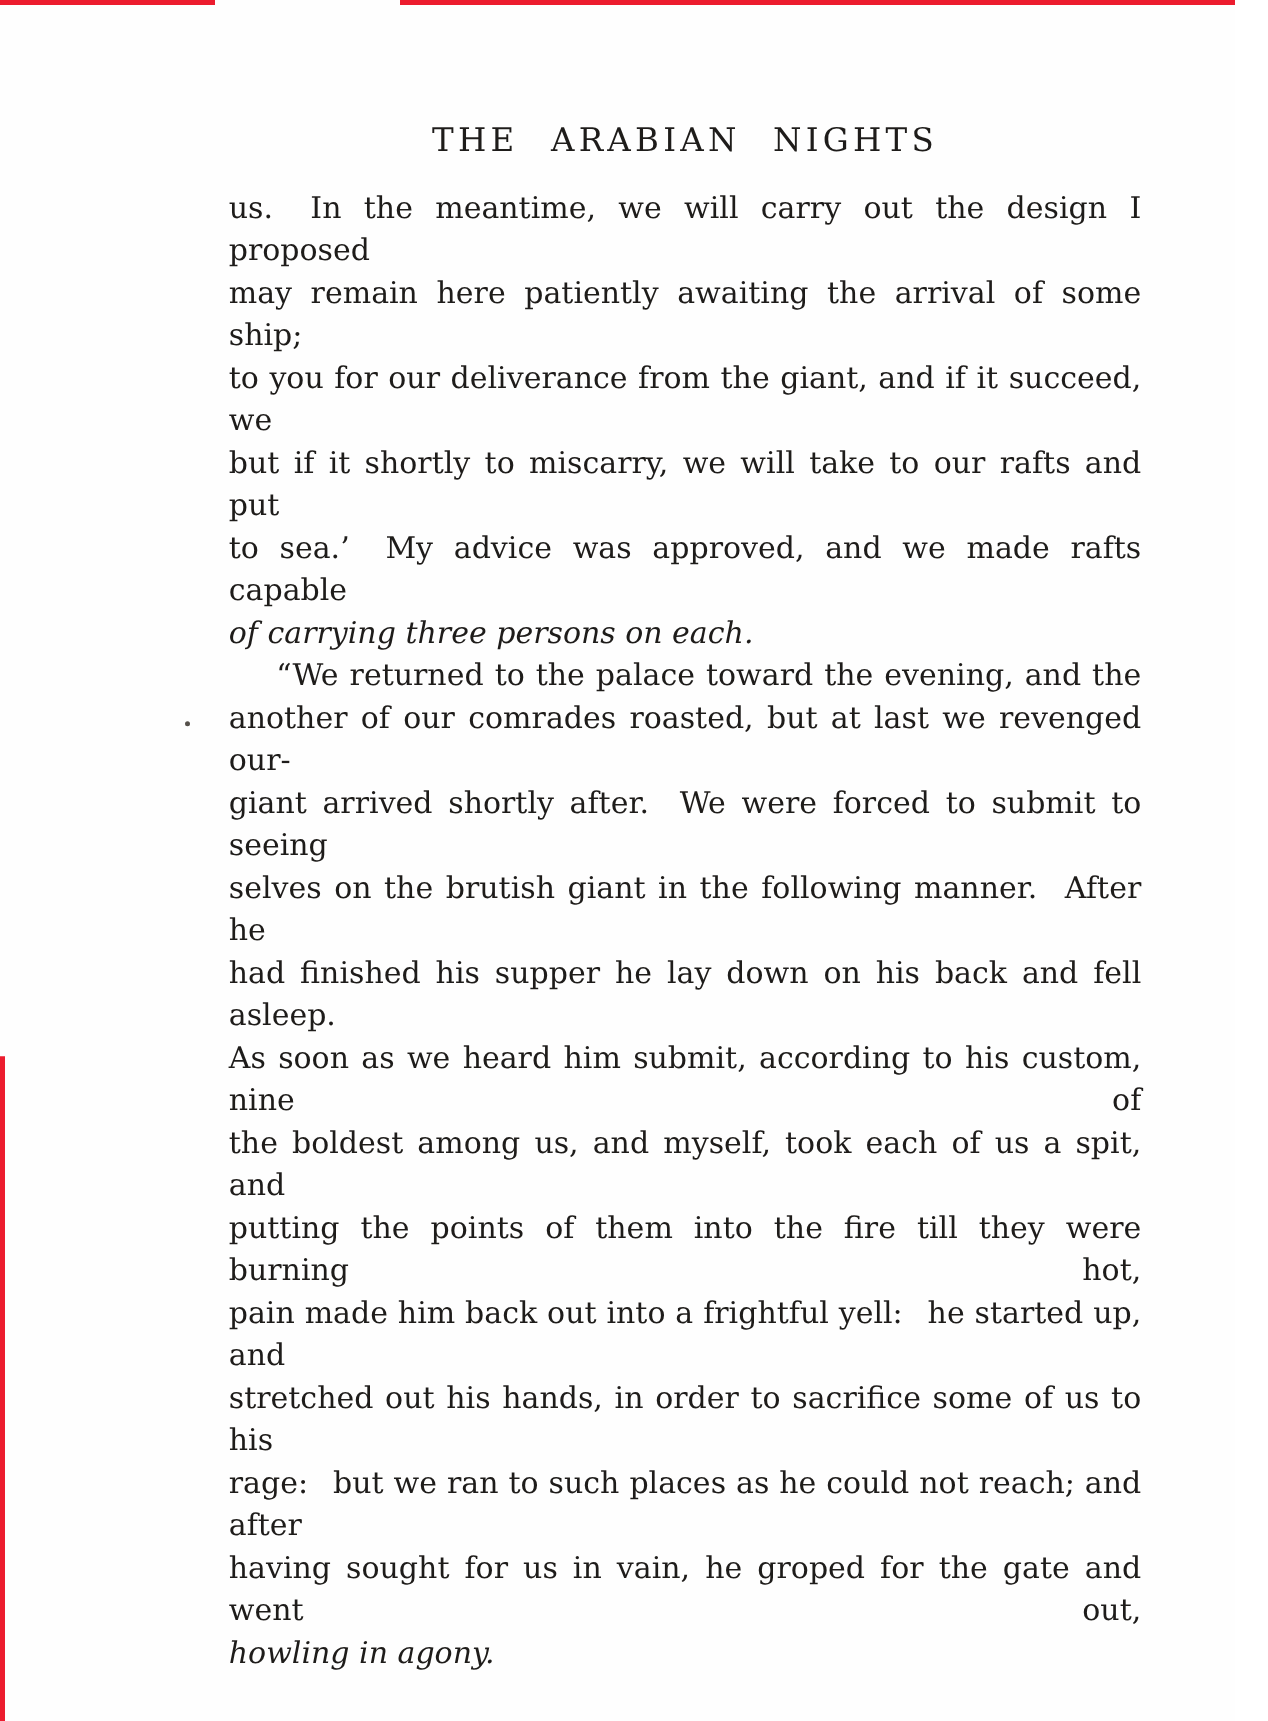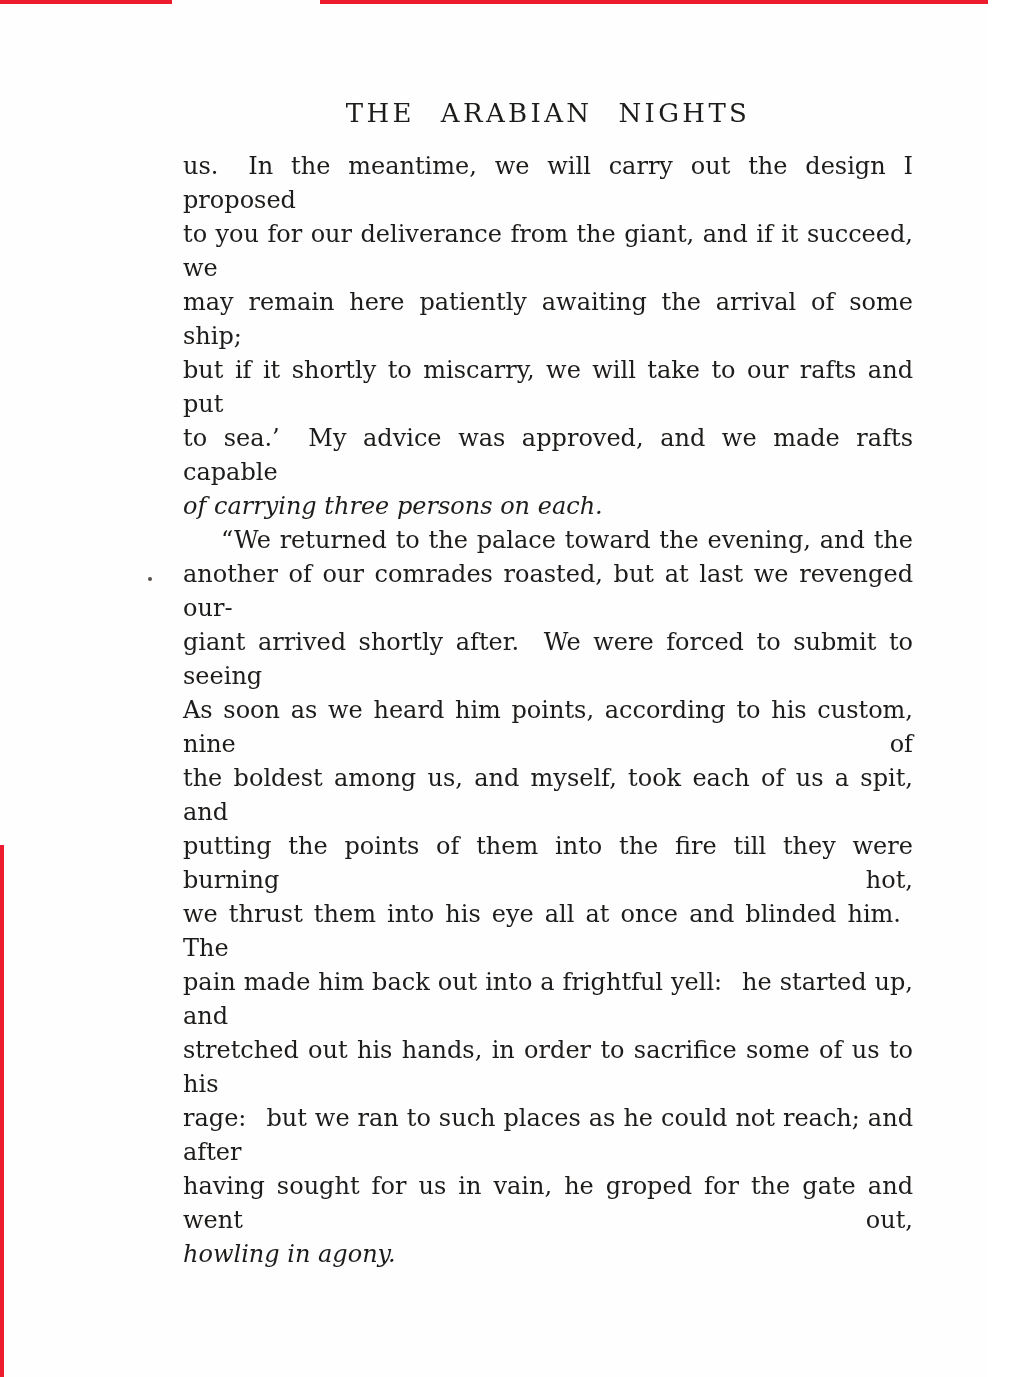"to you for our deliverance" div.line { order: before "may remain here patiently awaiting" -> after "may remain here patiently awaiting" }
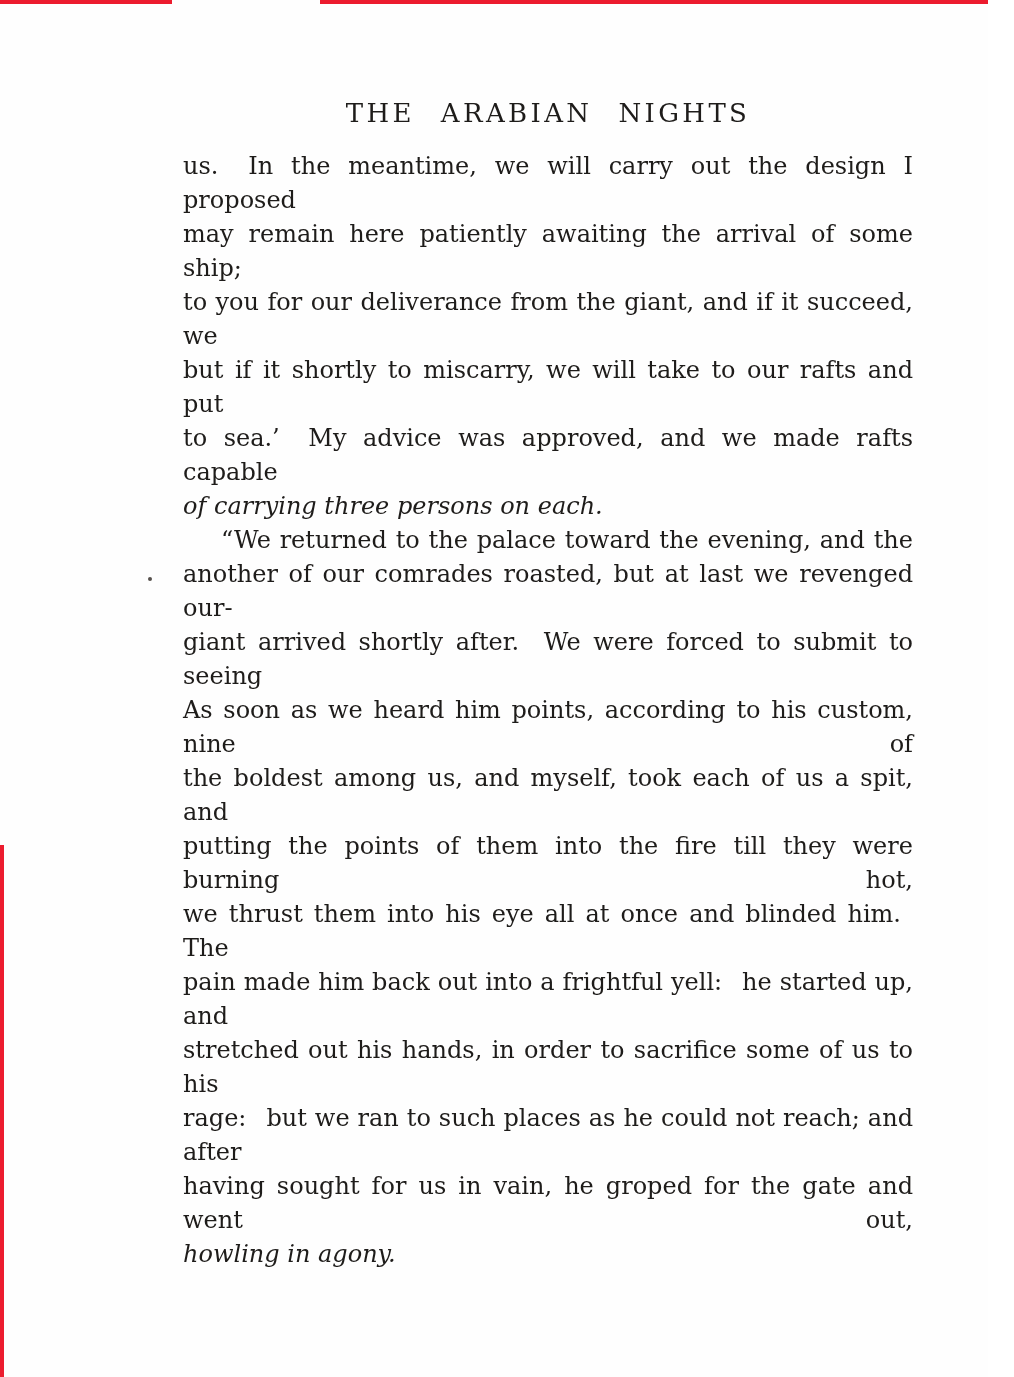"selves on the brutish giant" div.line { html: none -> <div>selves on the brutish giant in the following manner. After he</div> }
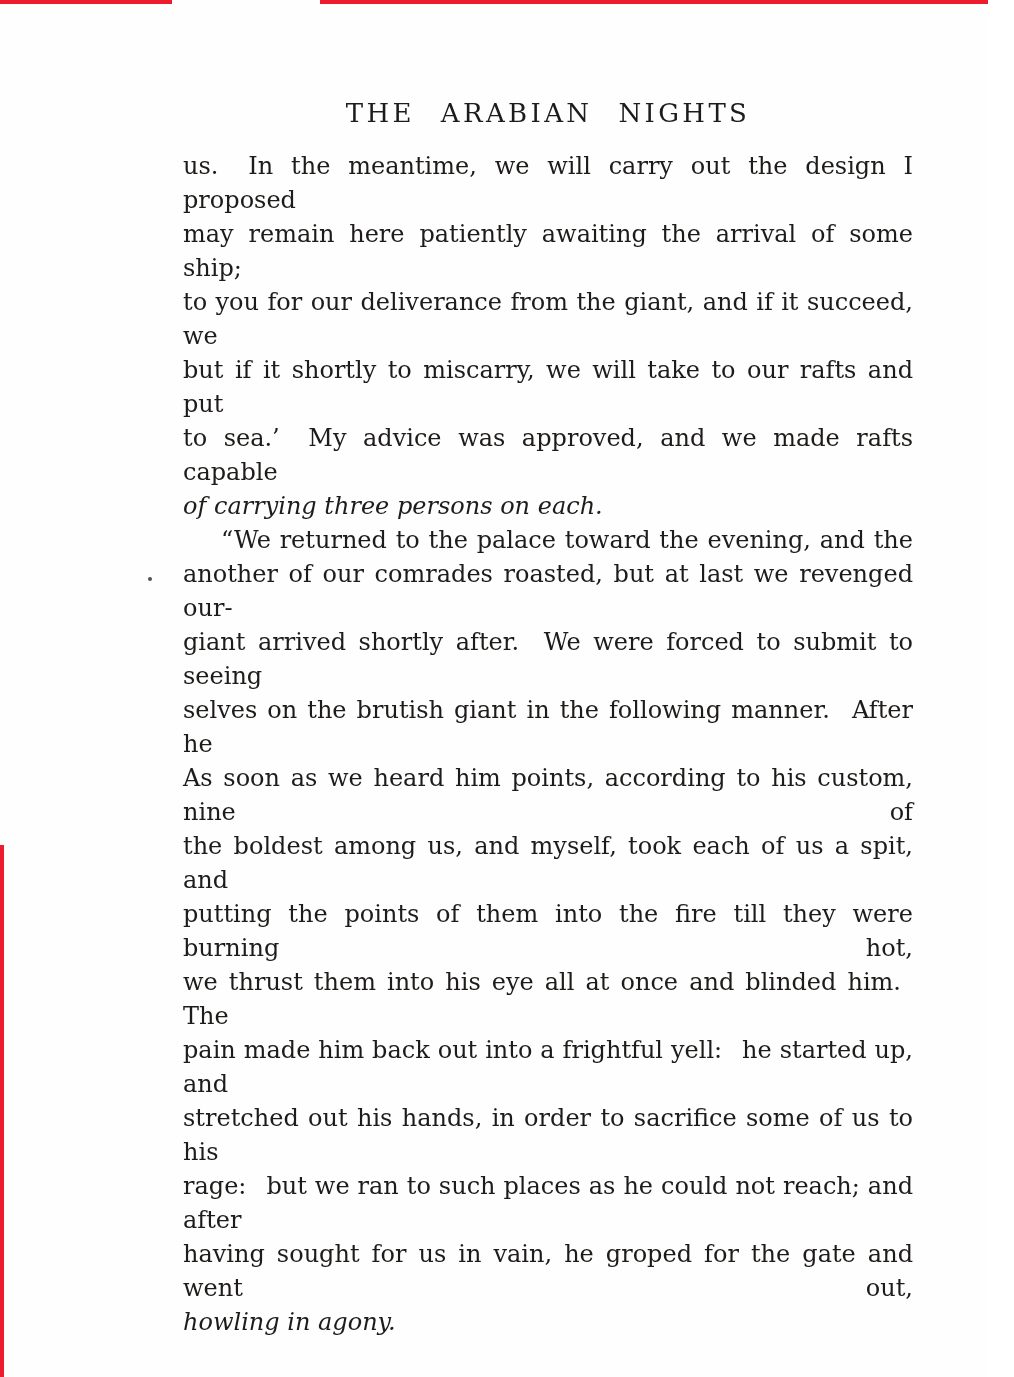"had finished his supper he" div.line { html: none -> <div>had finished his supper he lay down on his back and fell asleep.</div> }
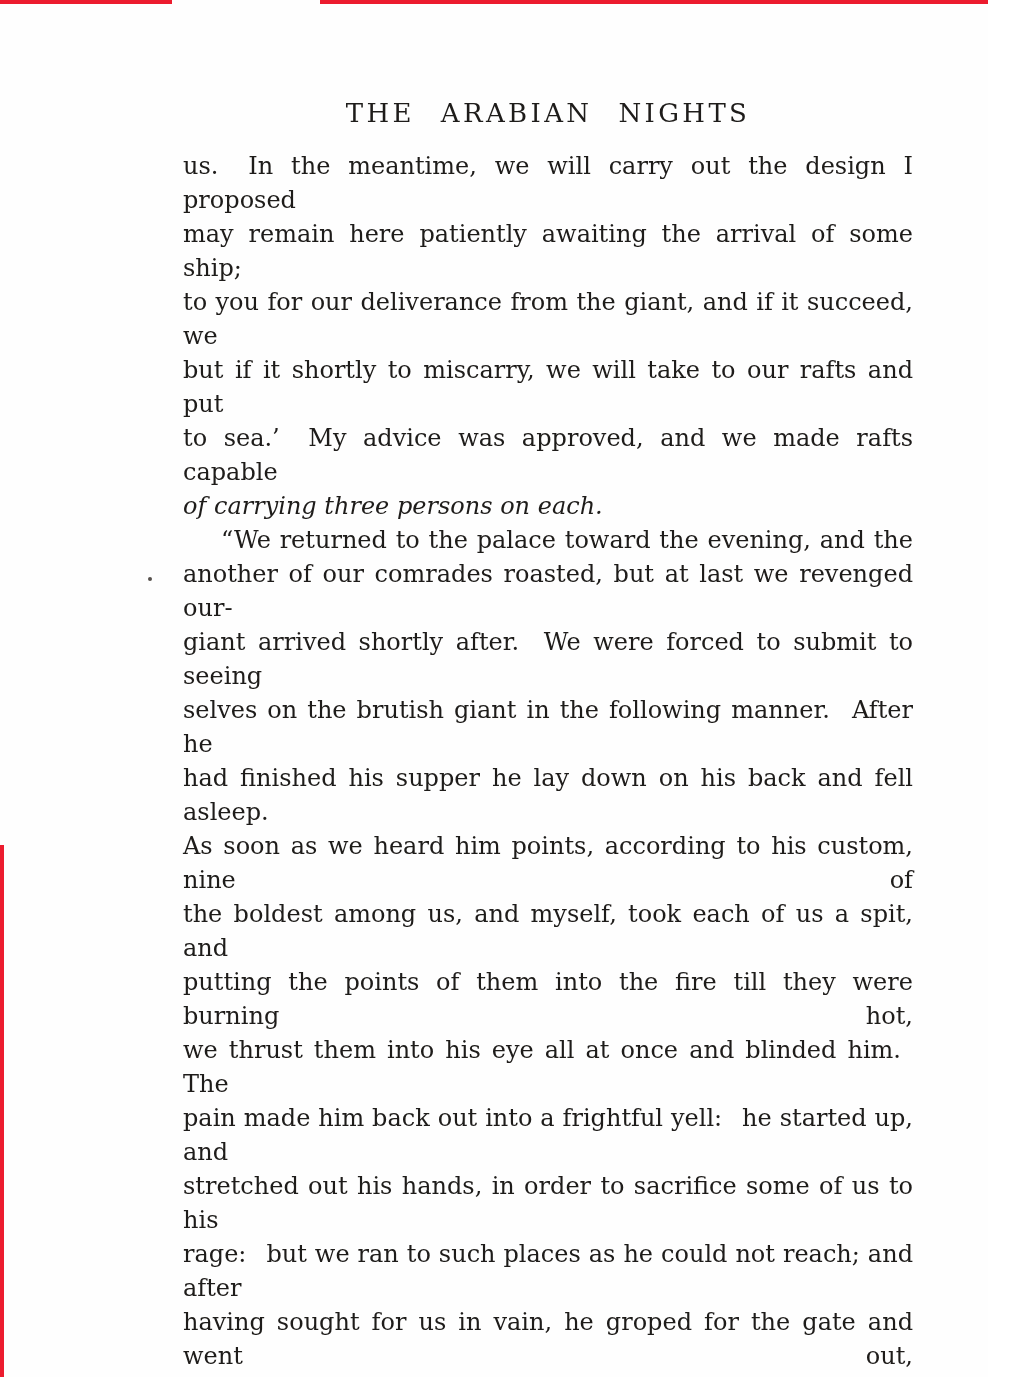"As soon as we heard" div.line { text: points -> submit }
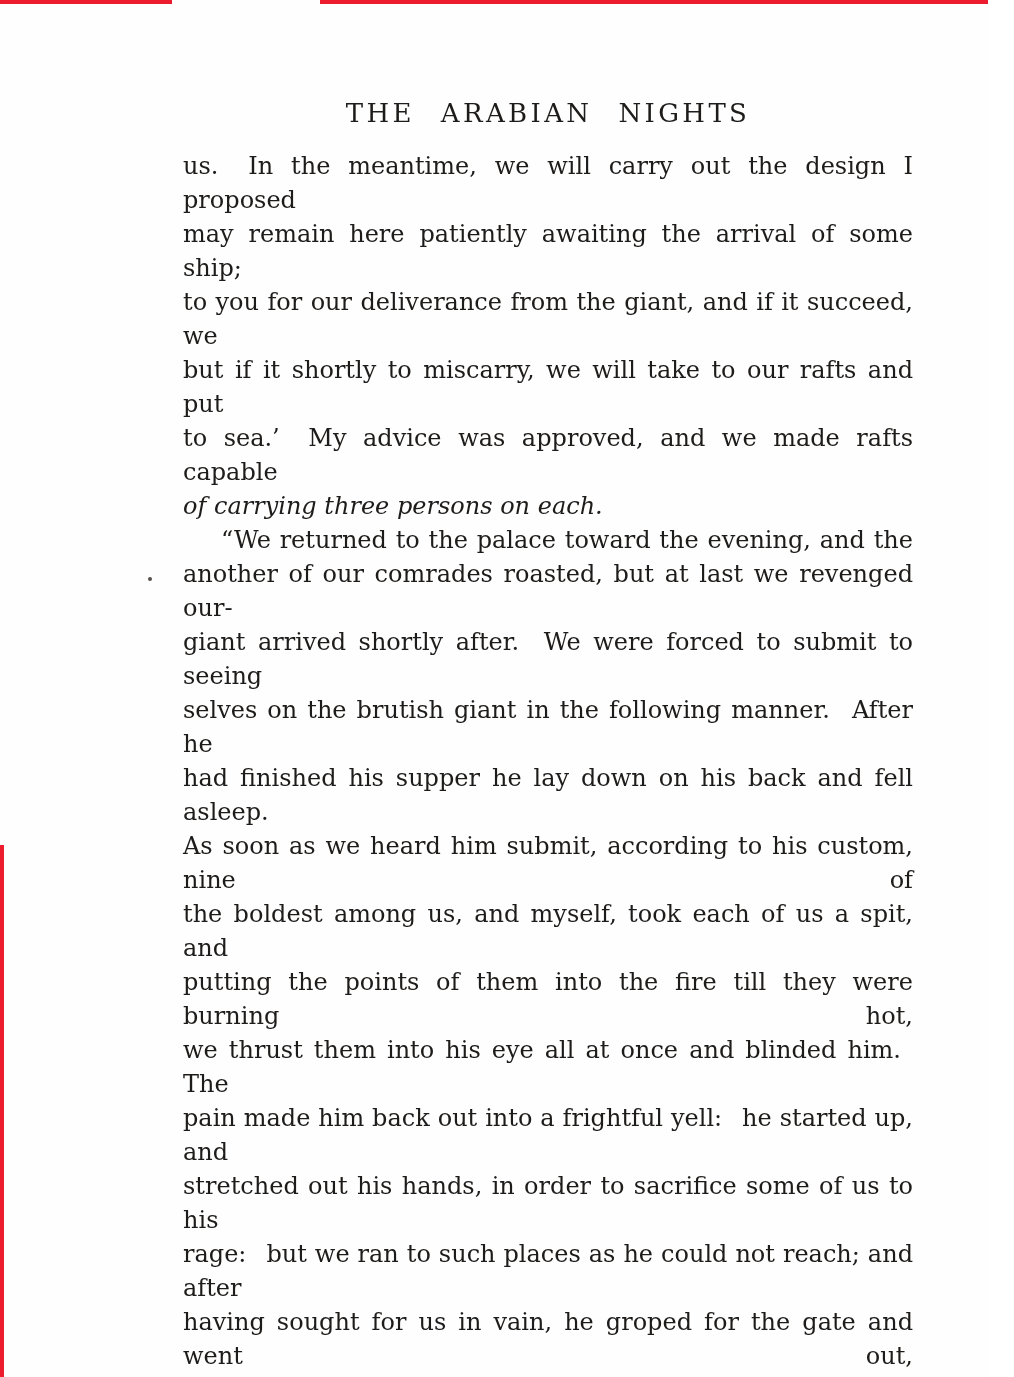"we thrust them into his" div.line { html: <div>we thrust them into his eye all at once and blinded him. The</div> -> none }
